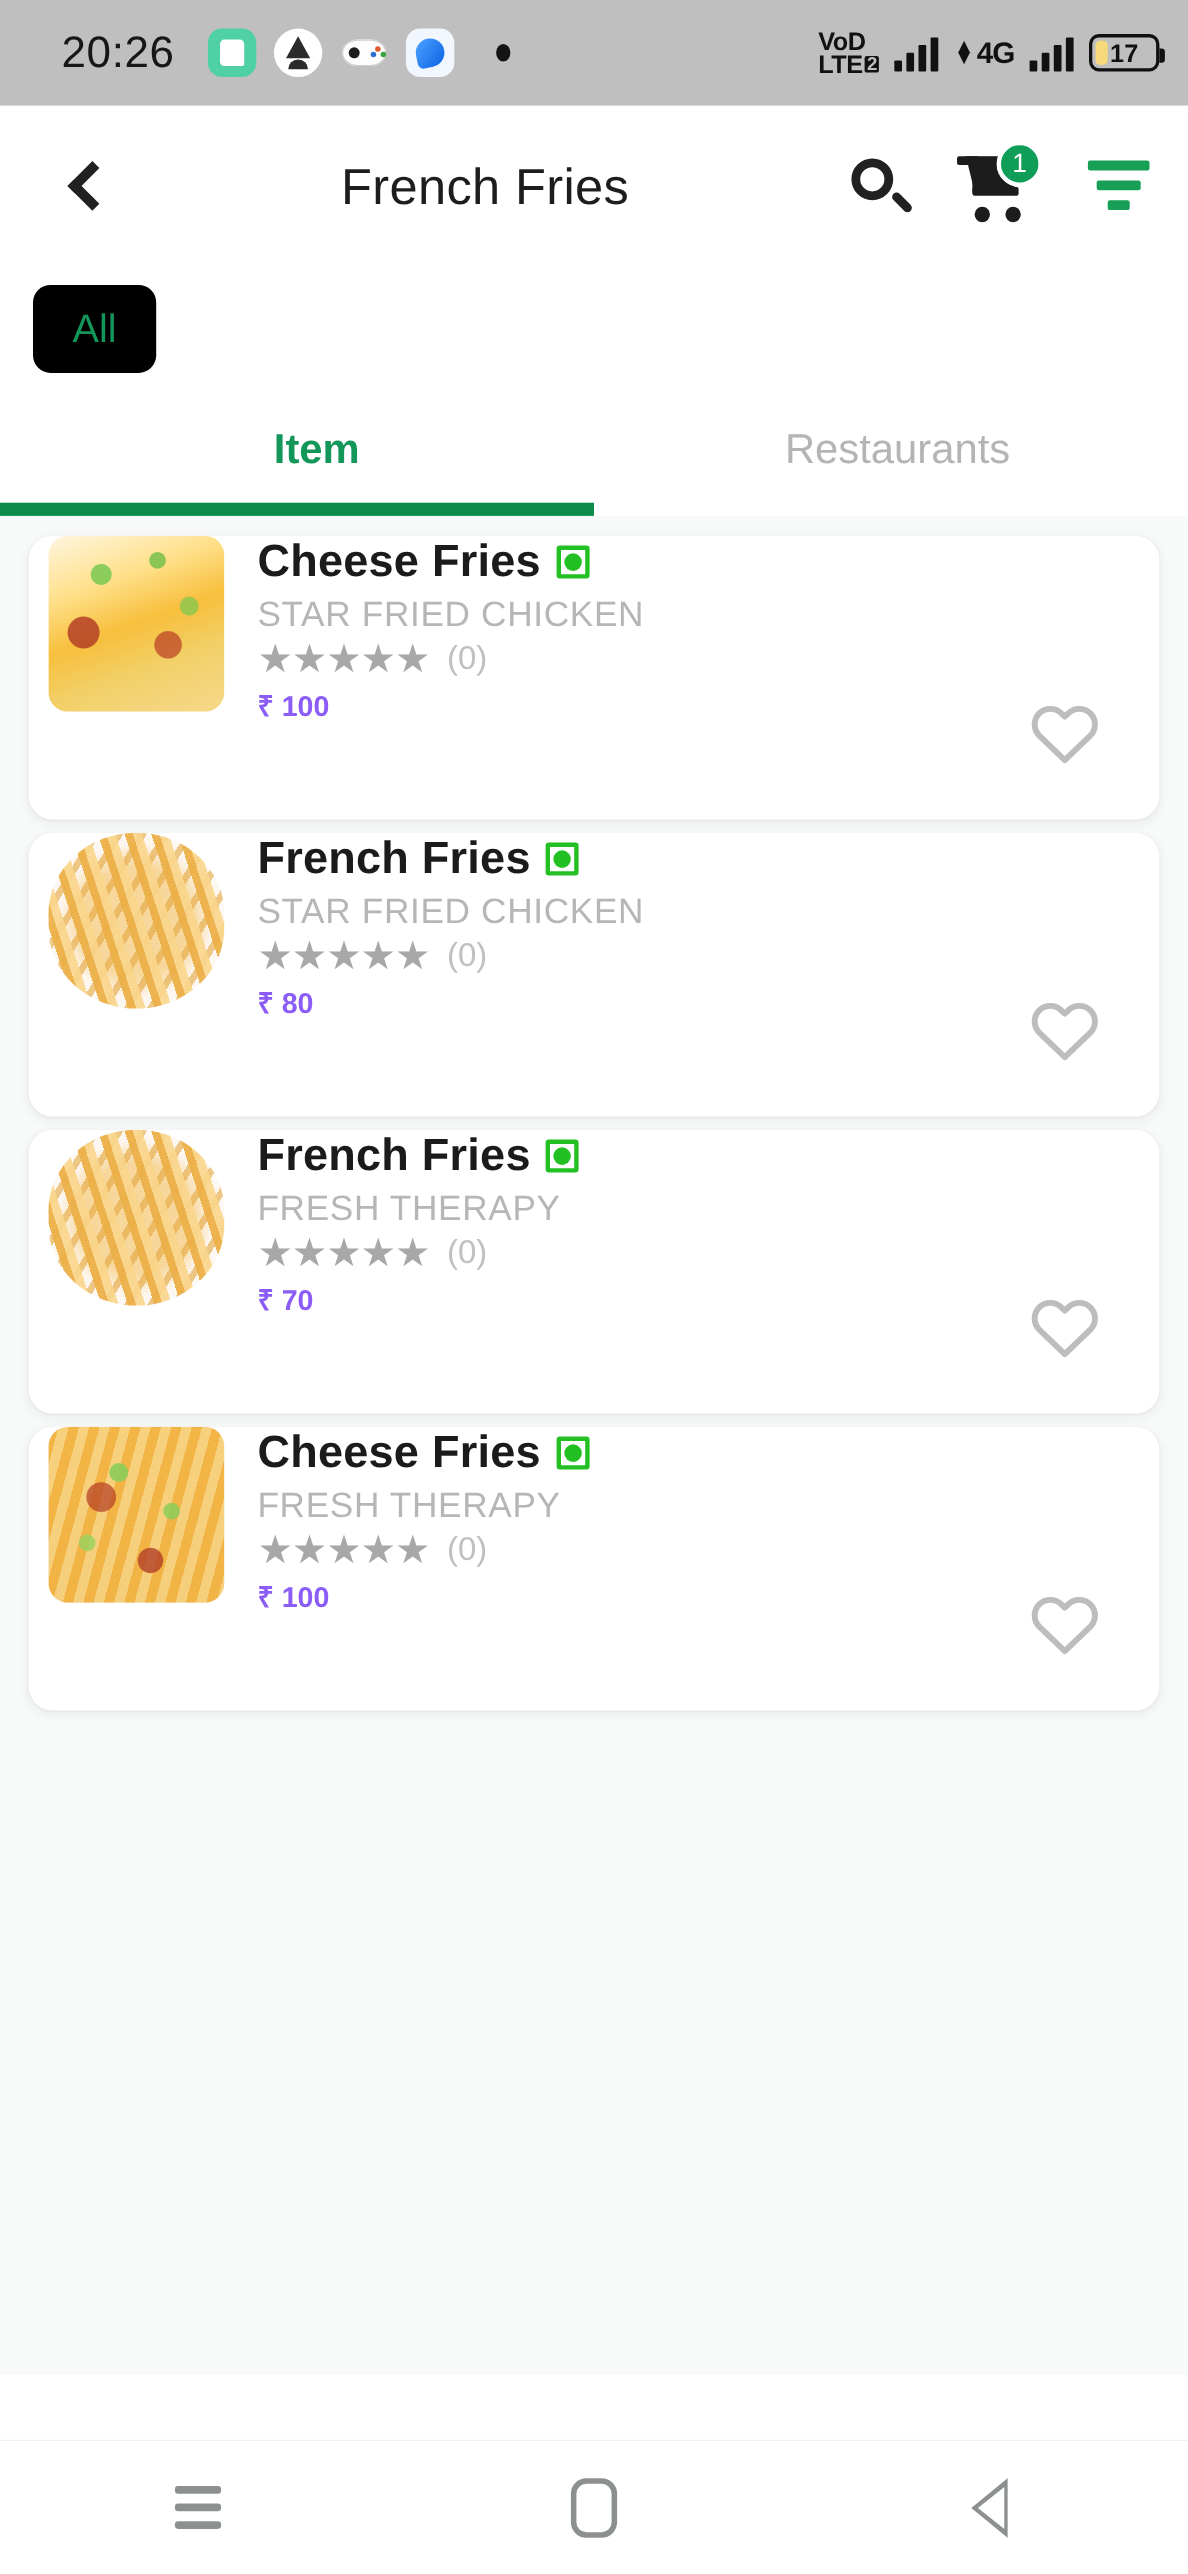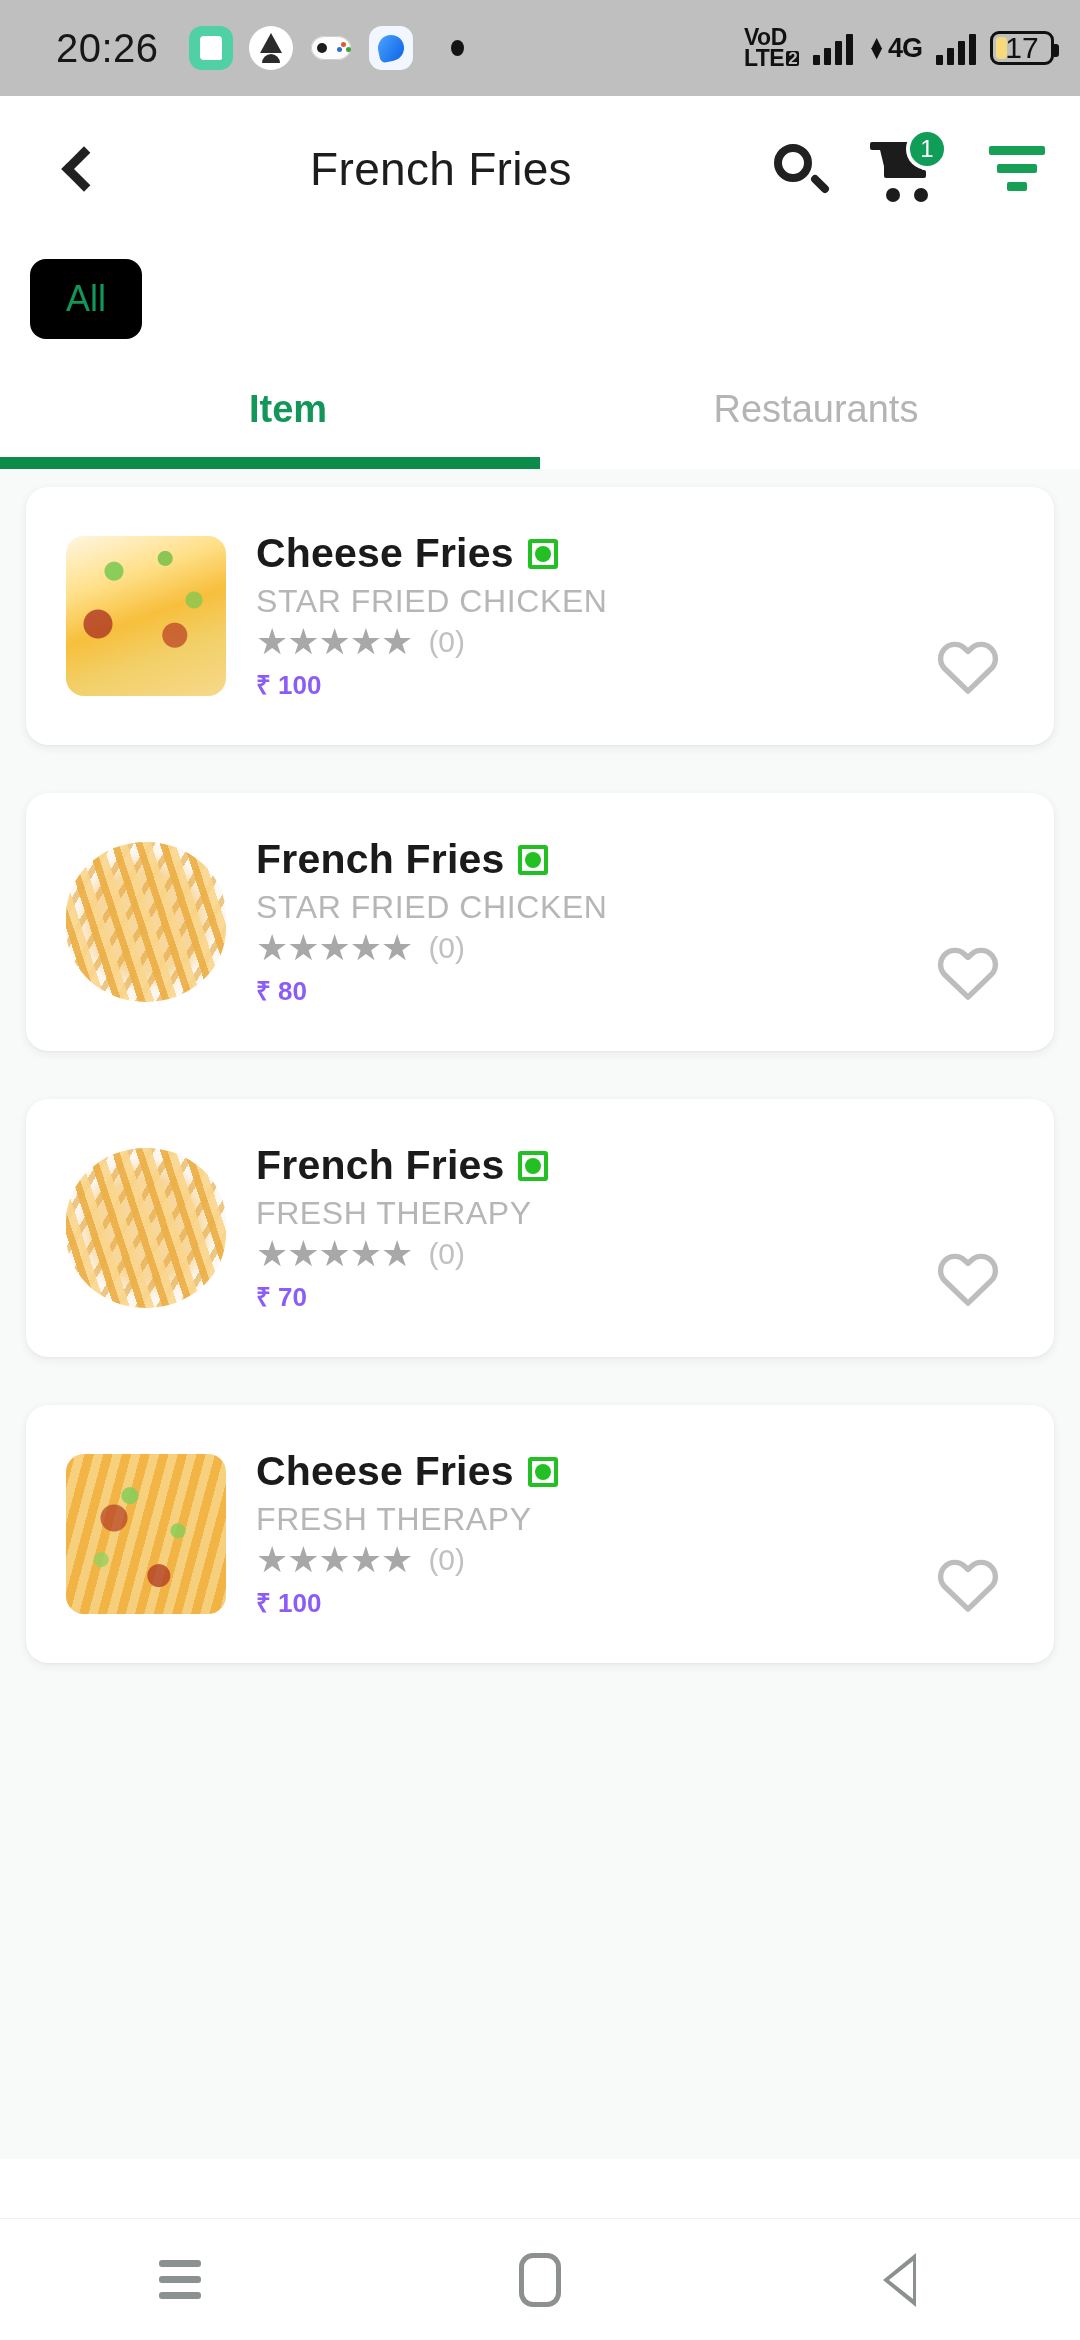"17" .batt .lvl { font-size: 30px -> 23px; font-weight: 400 -> 700 }
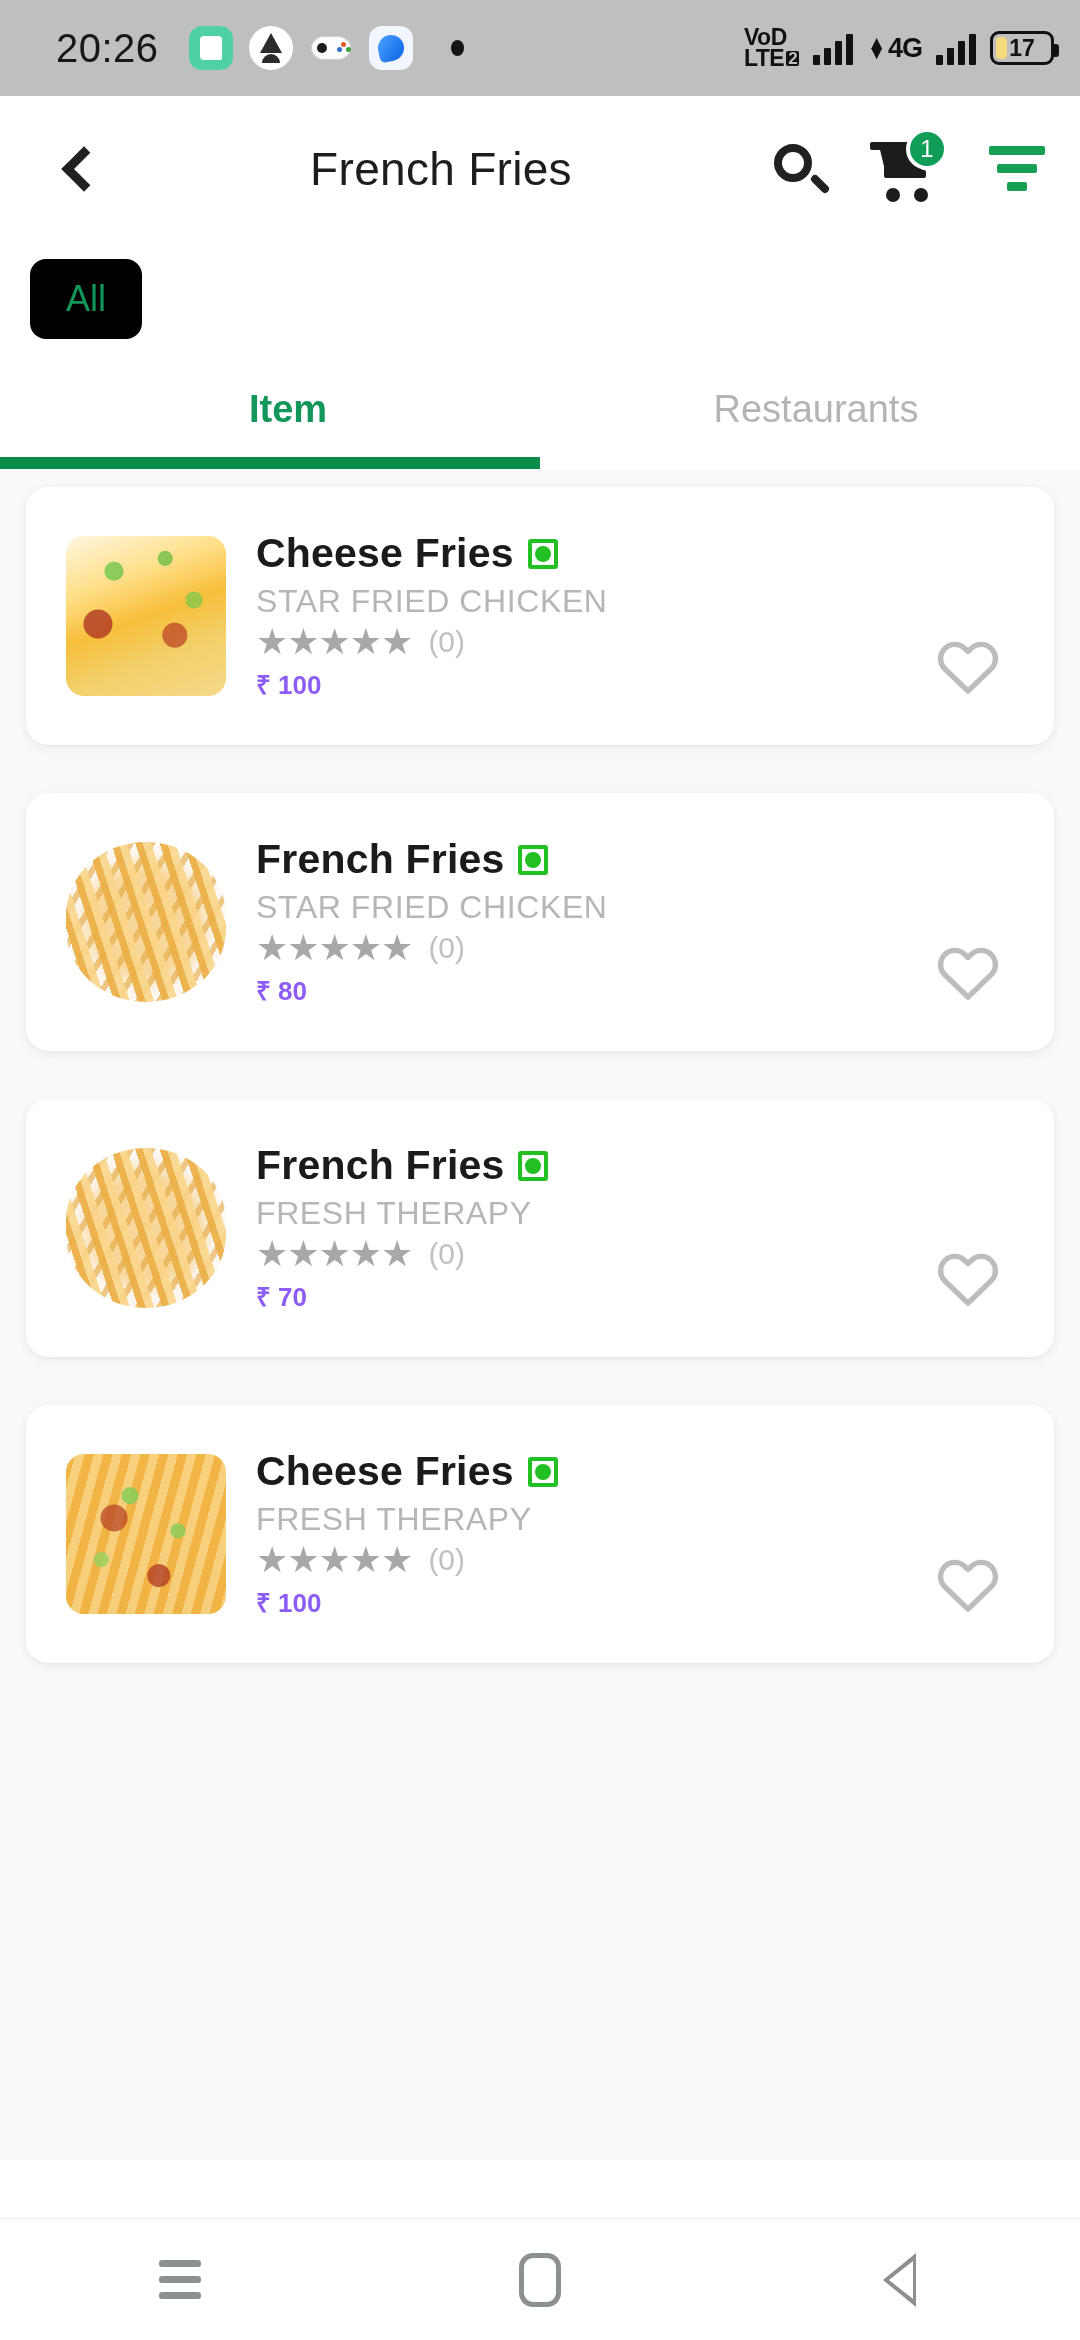"Cheese Fries" .card { align-items: center -> none; margin: 0 26px 48px 26px -> 0 26px 12px 26px; padding: 0 30px 0 40px -> 0 30px 0 18px }
